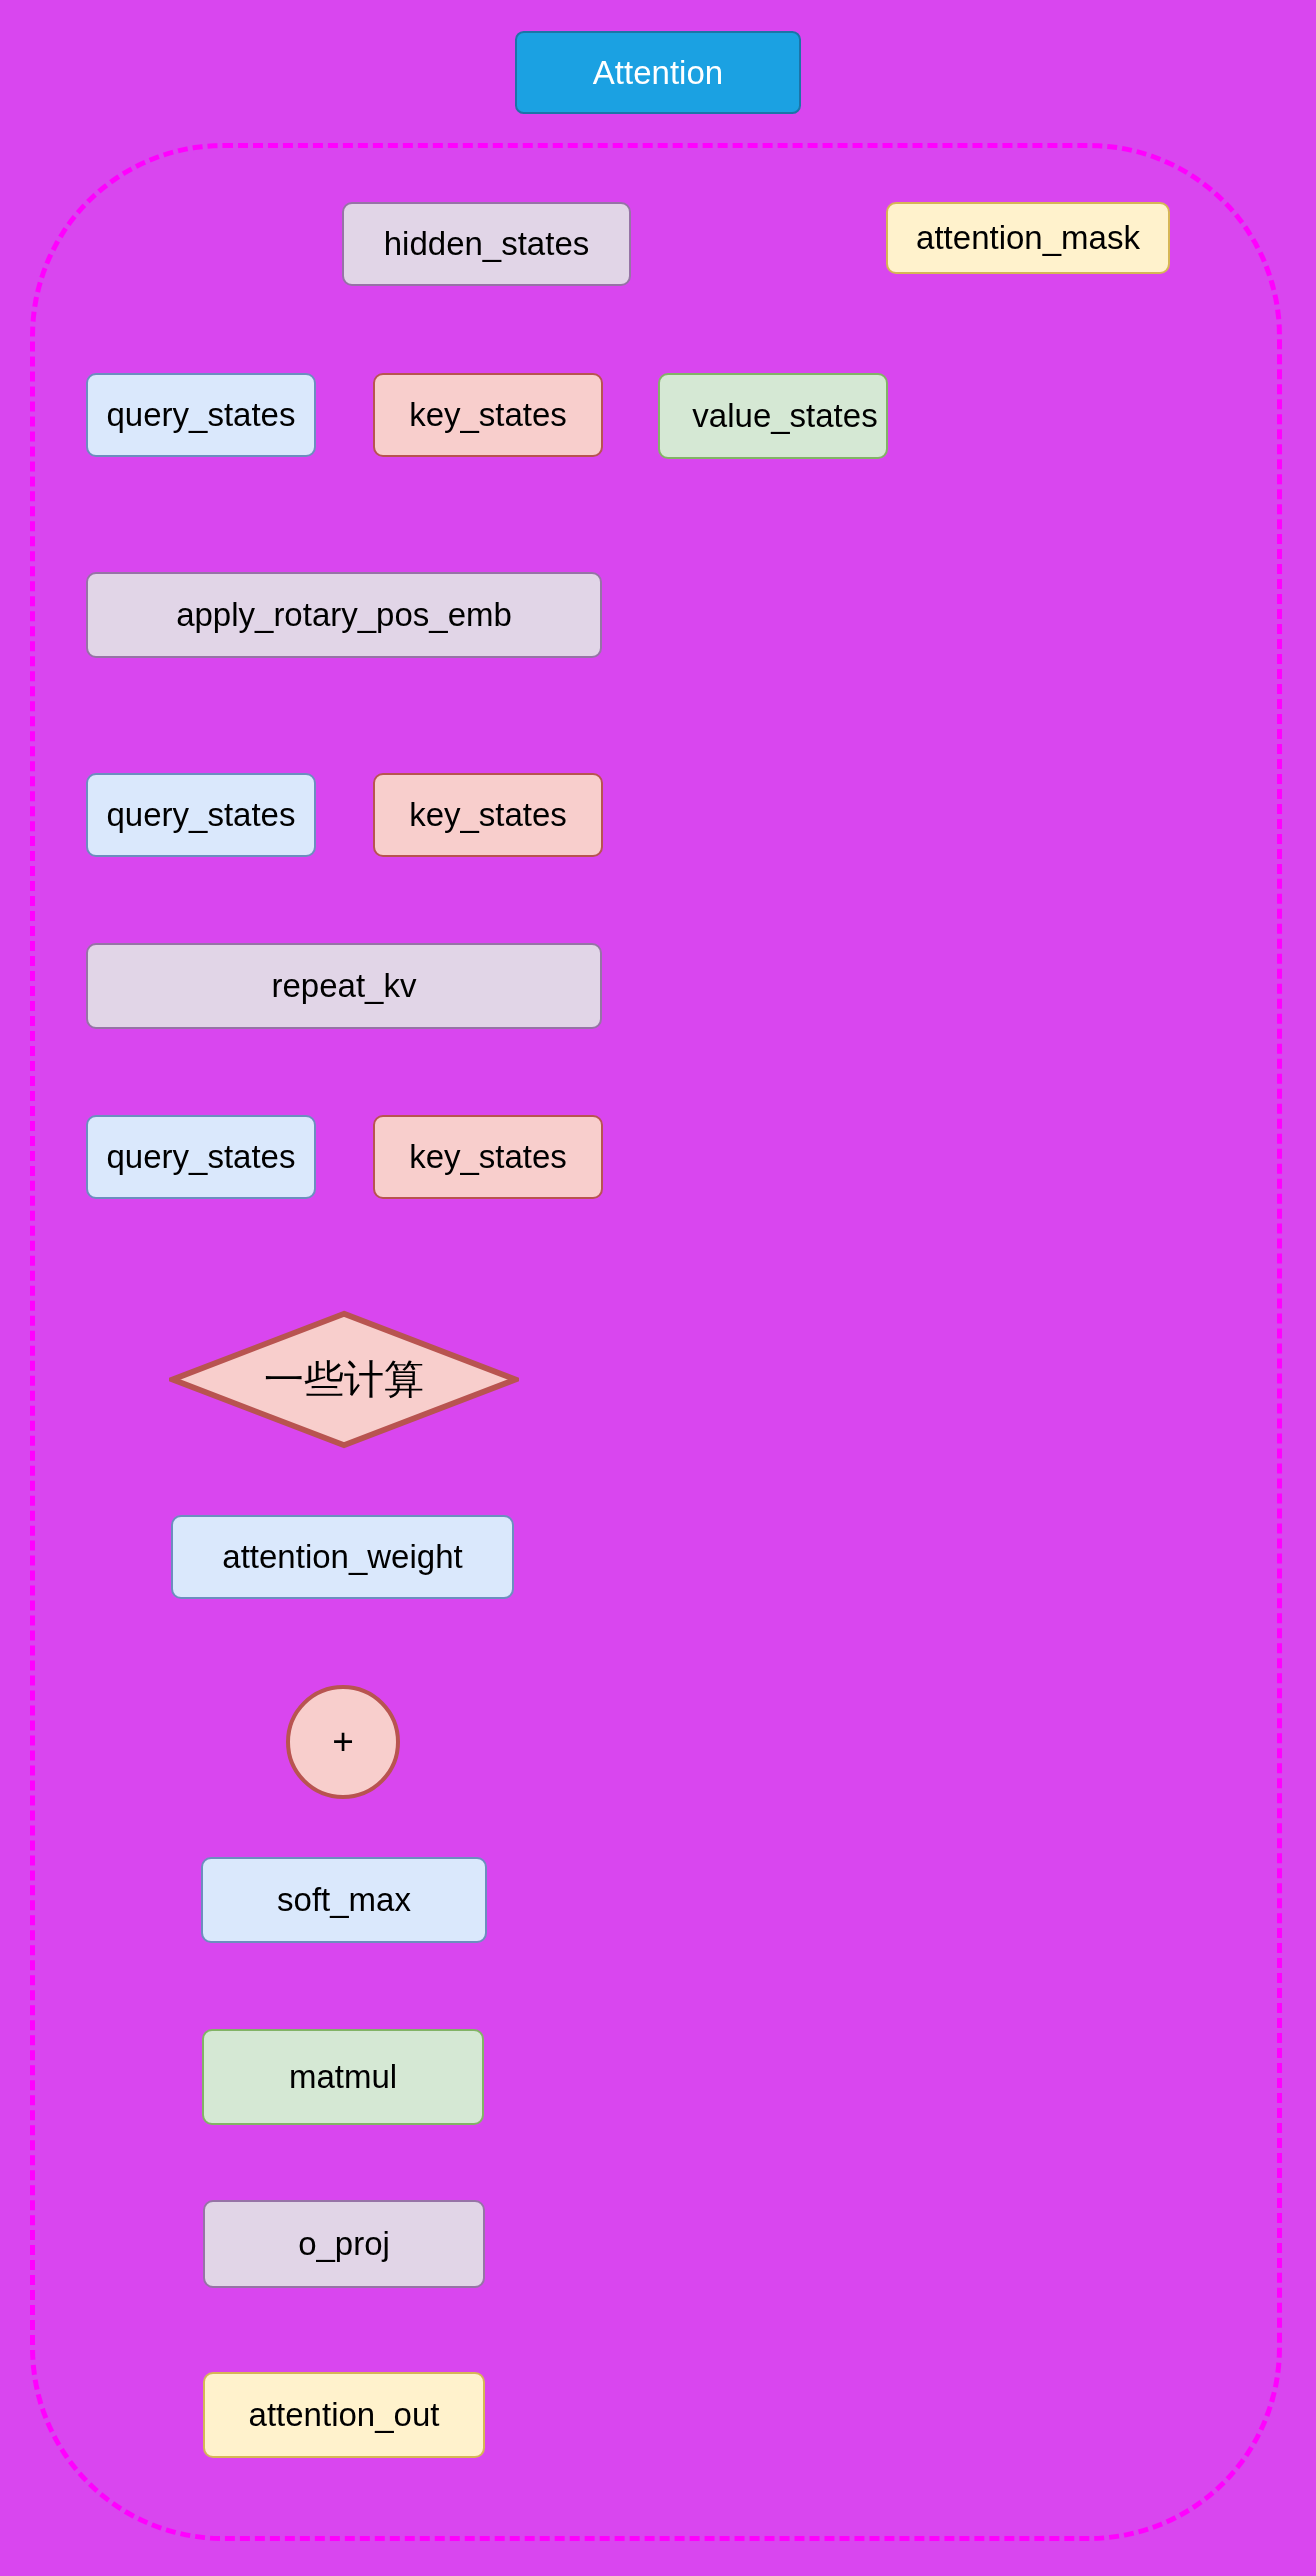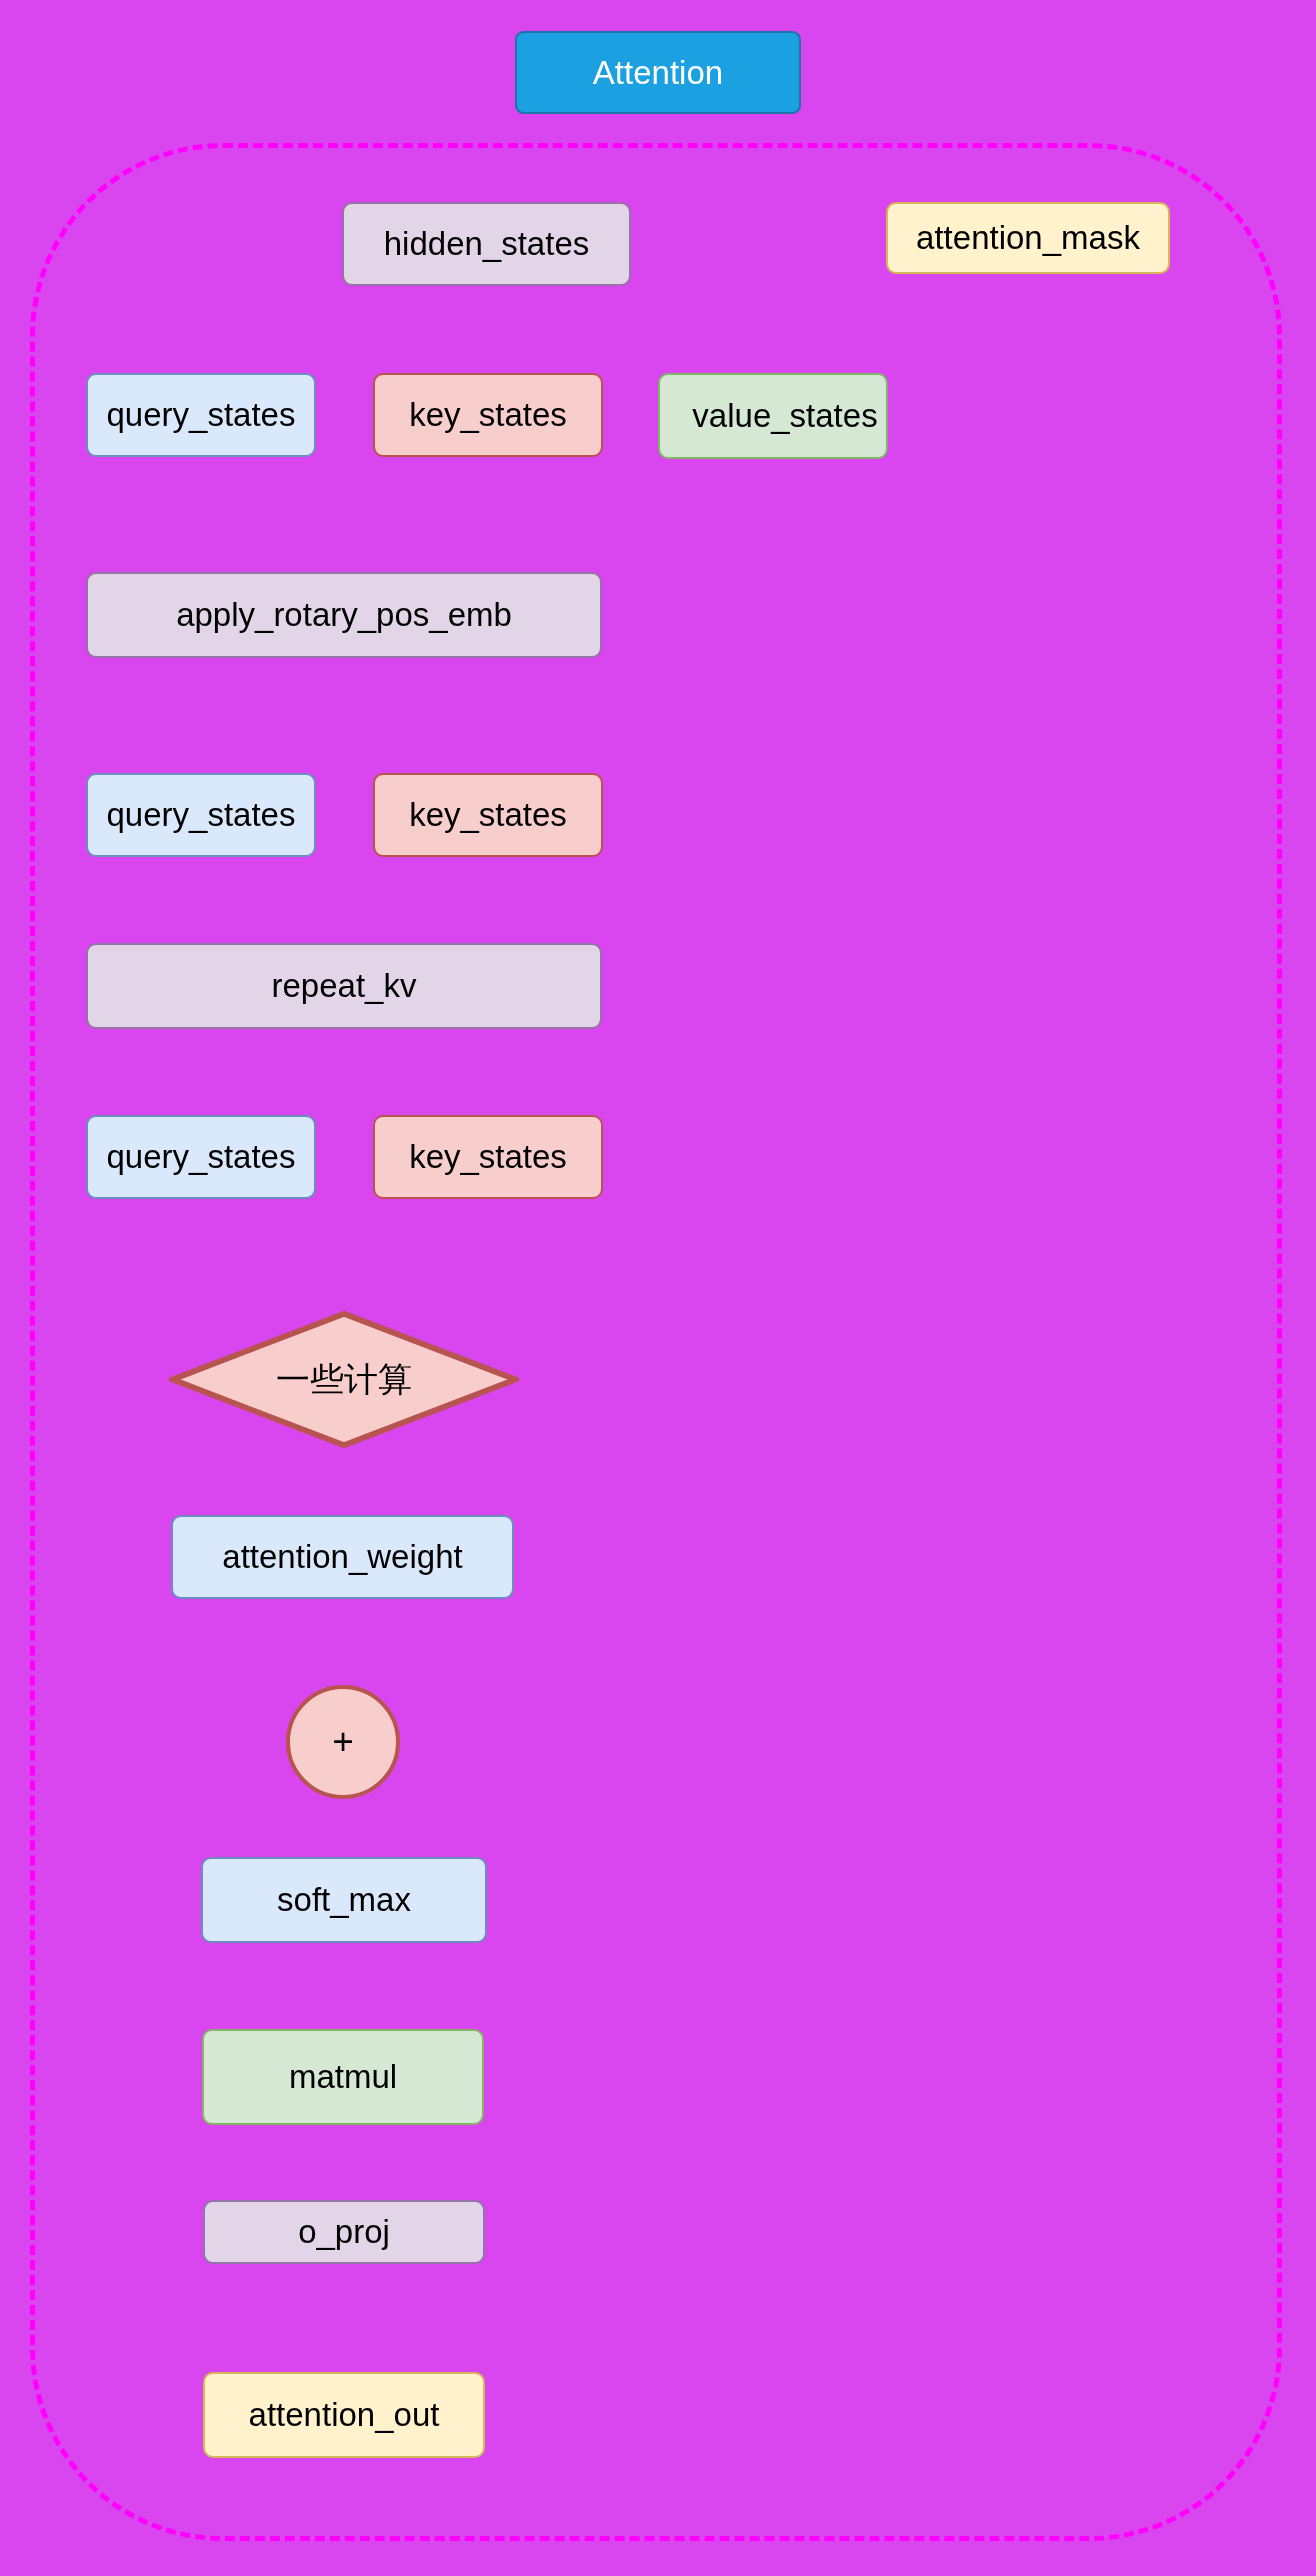"一些计算" .diamond-label { font-size: 34px -> 40px }
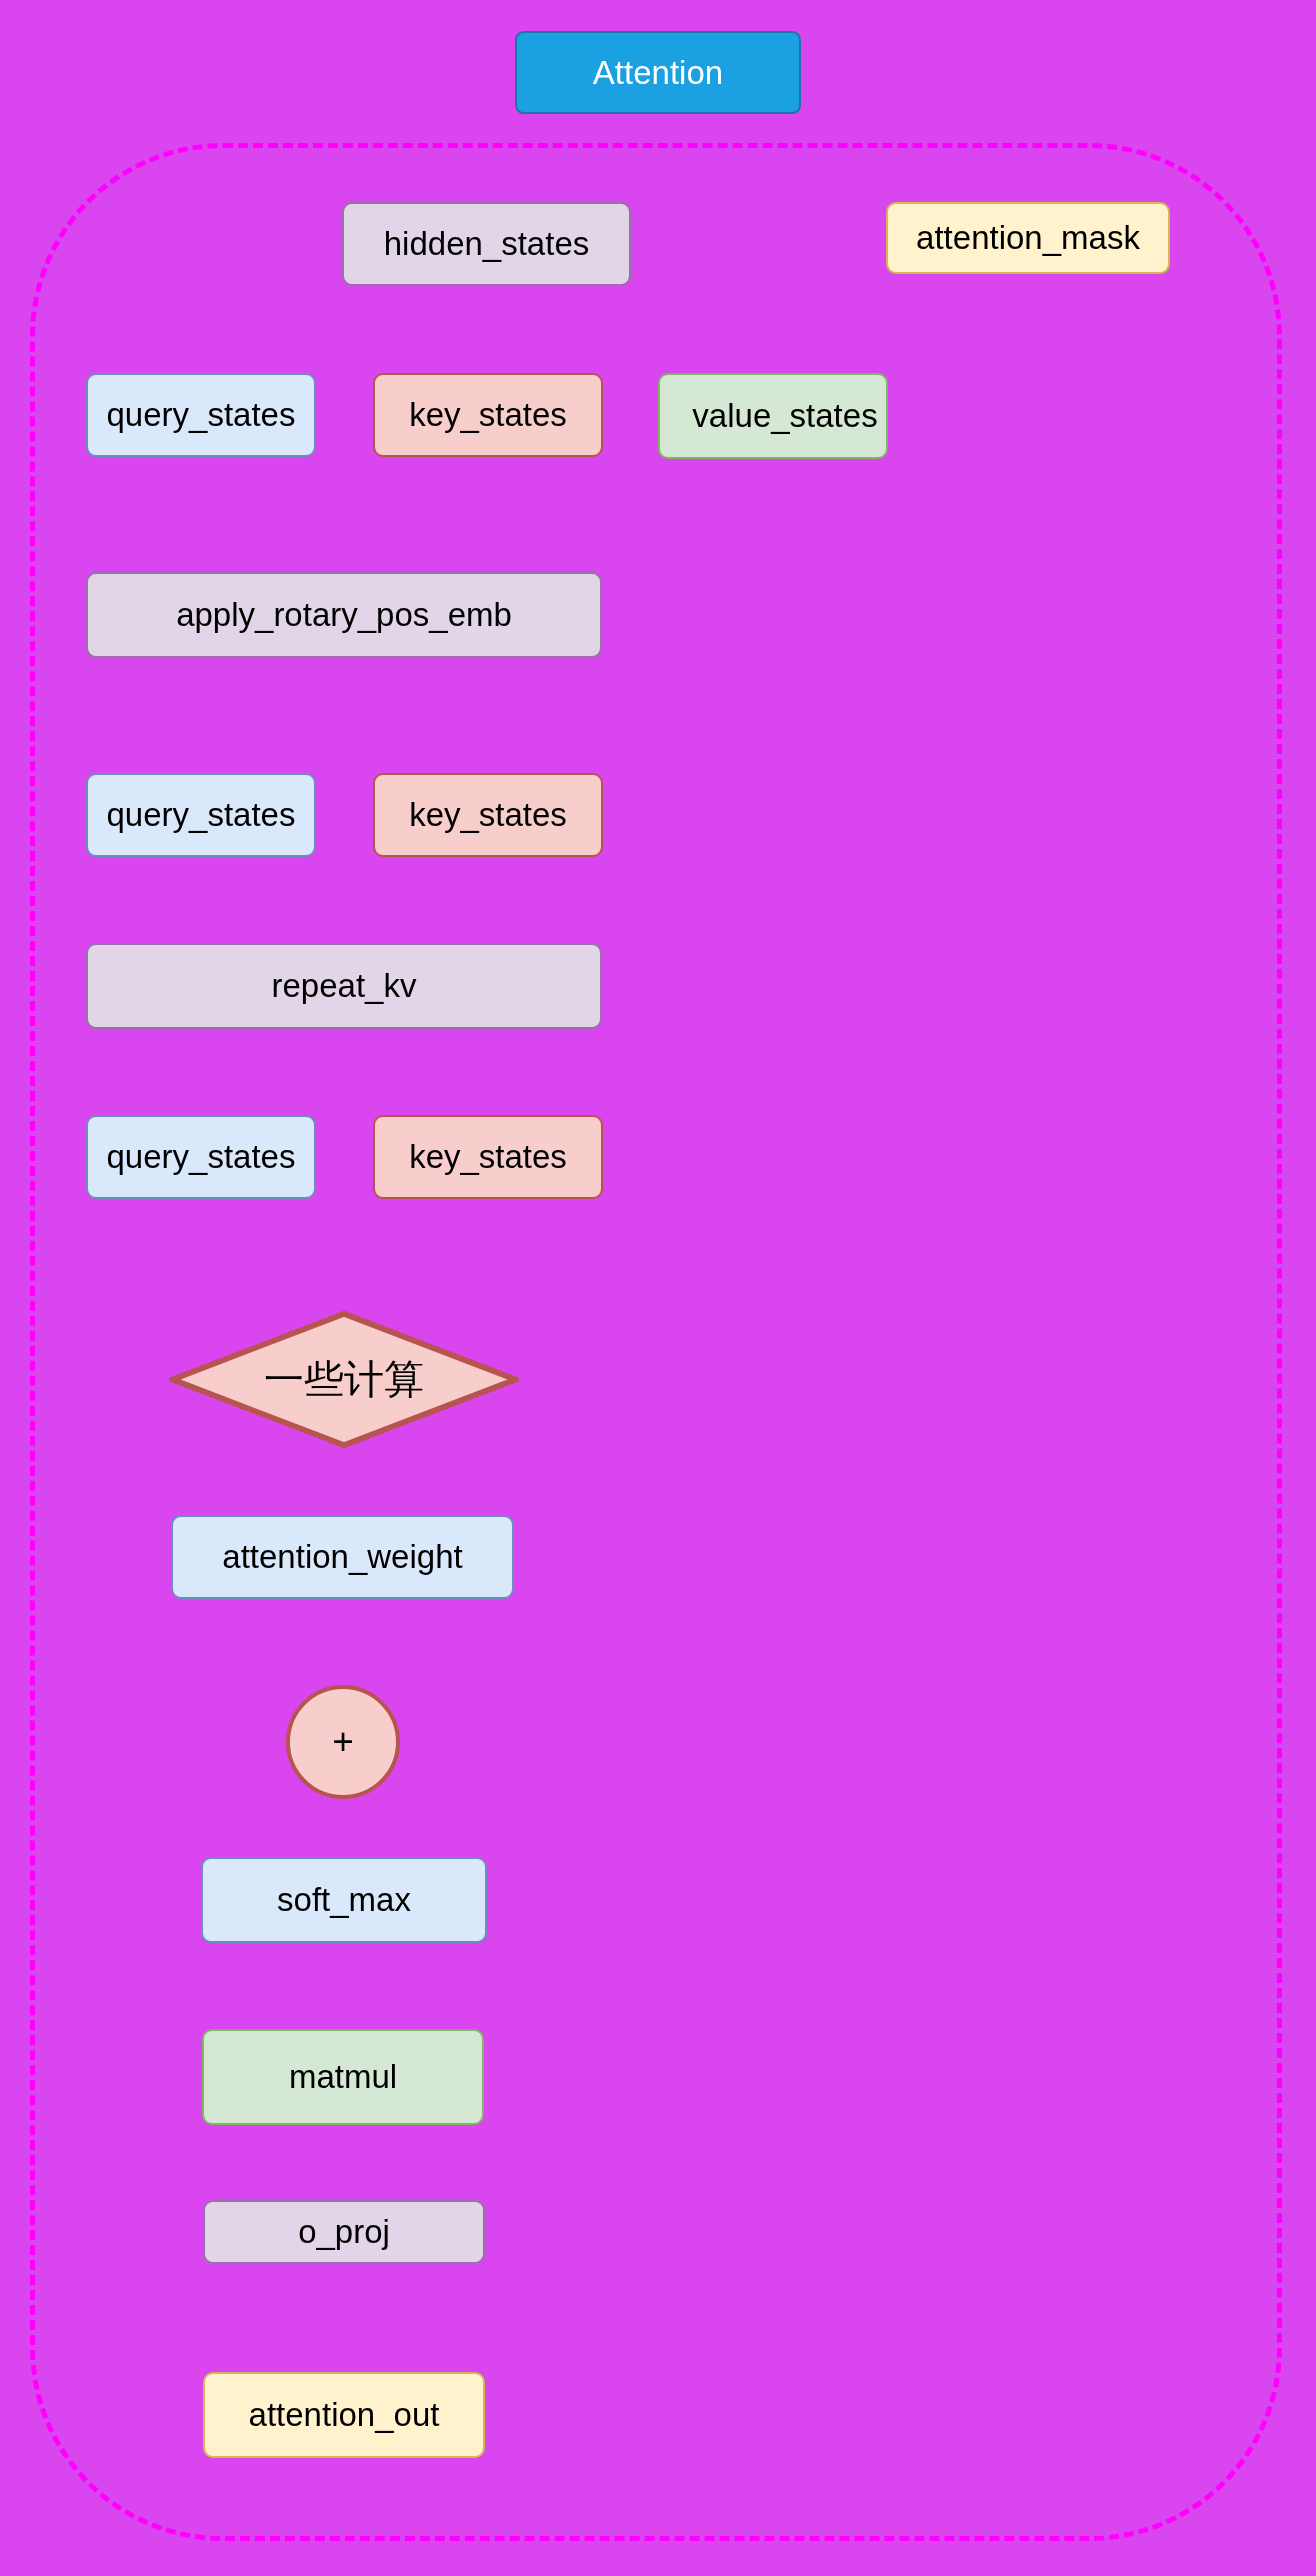"o_proj" div.node { height: 64px -> 88px }
